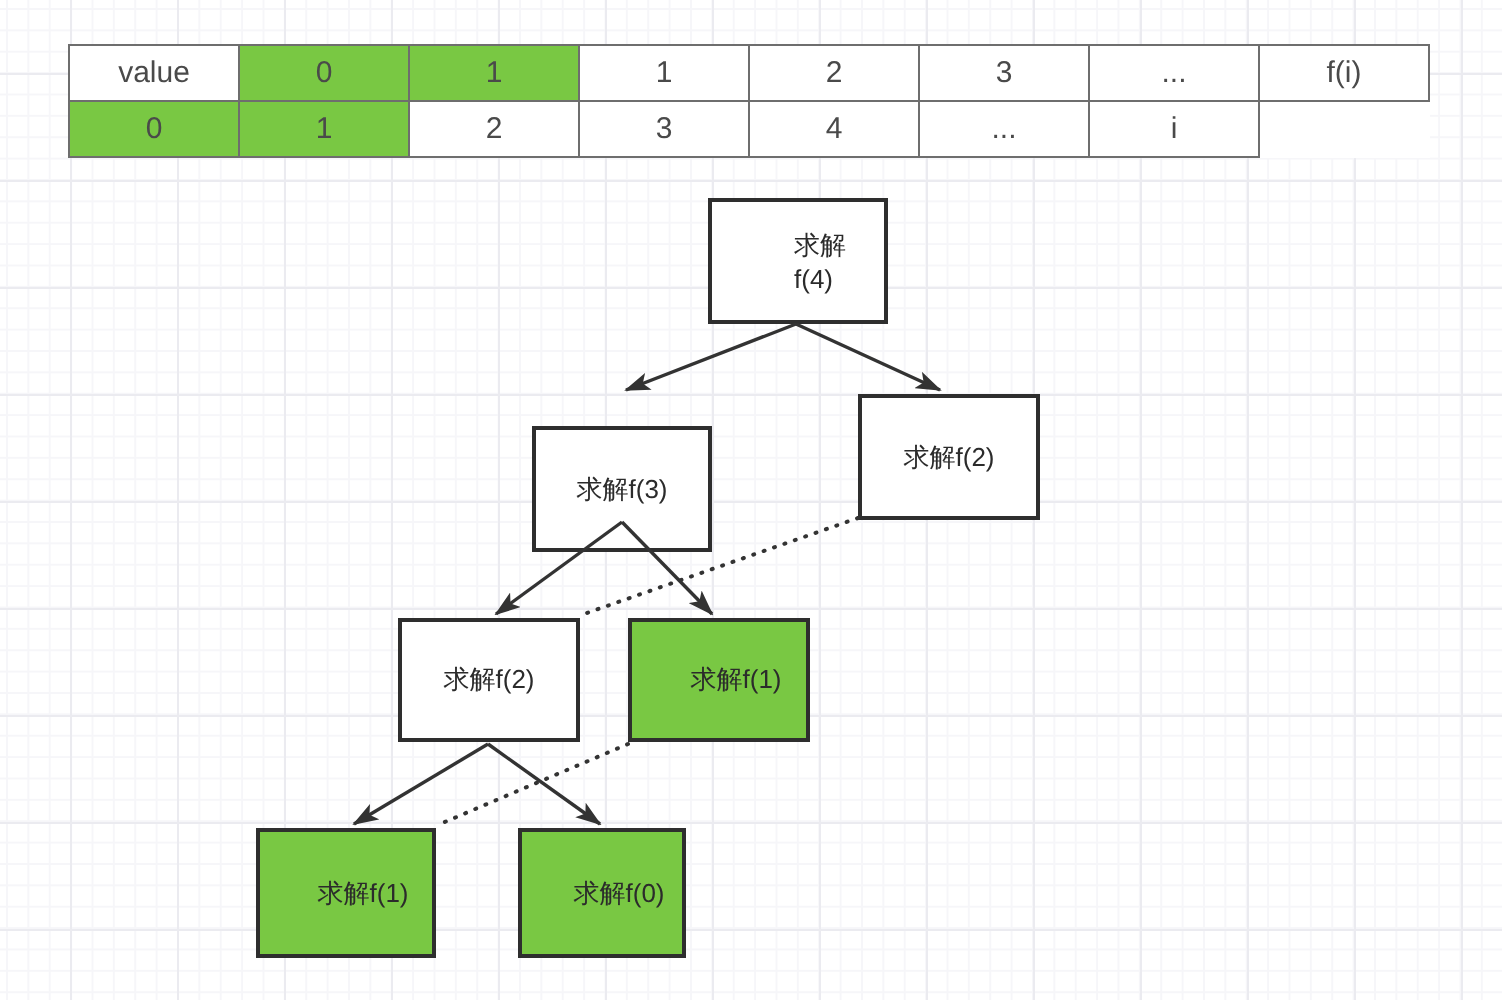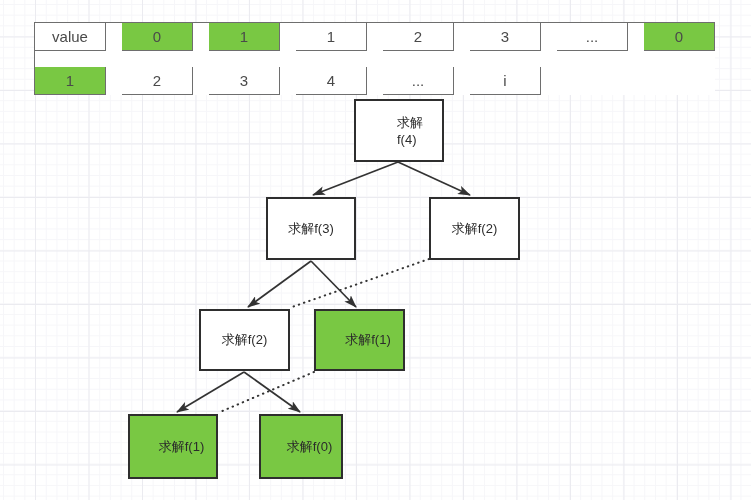"value" .data-table { gap: 16px -> none }
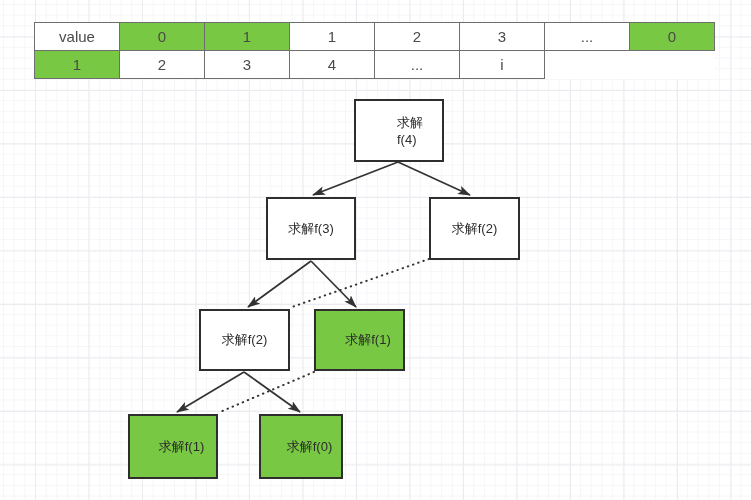"f(i)" div.cell { html: none -> <div>f(i)</div> }
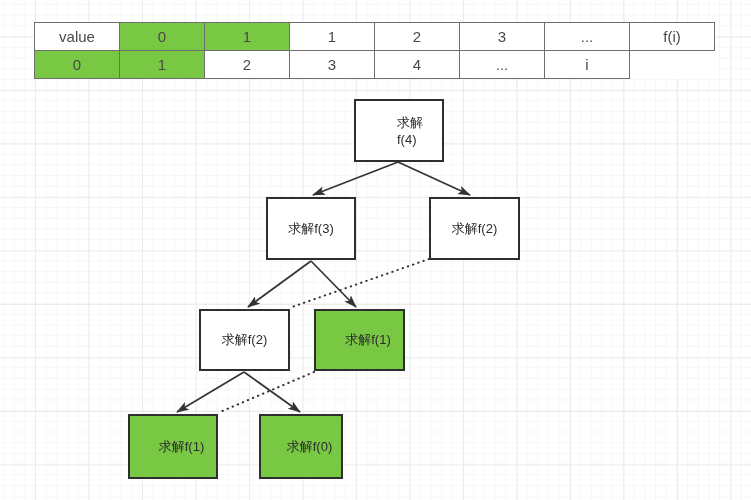"求解f(3)" #n1 { top: 197px -> 213px }
